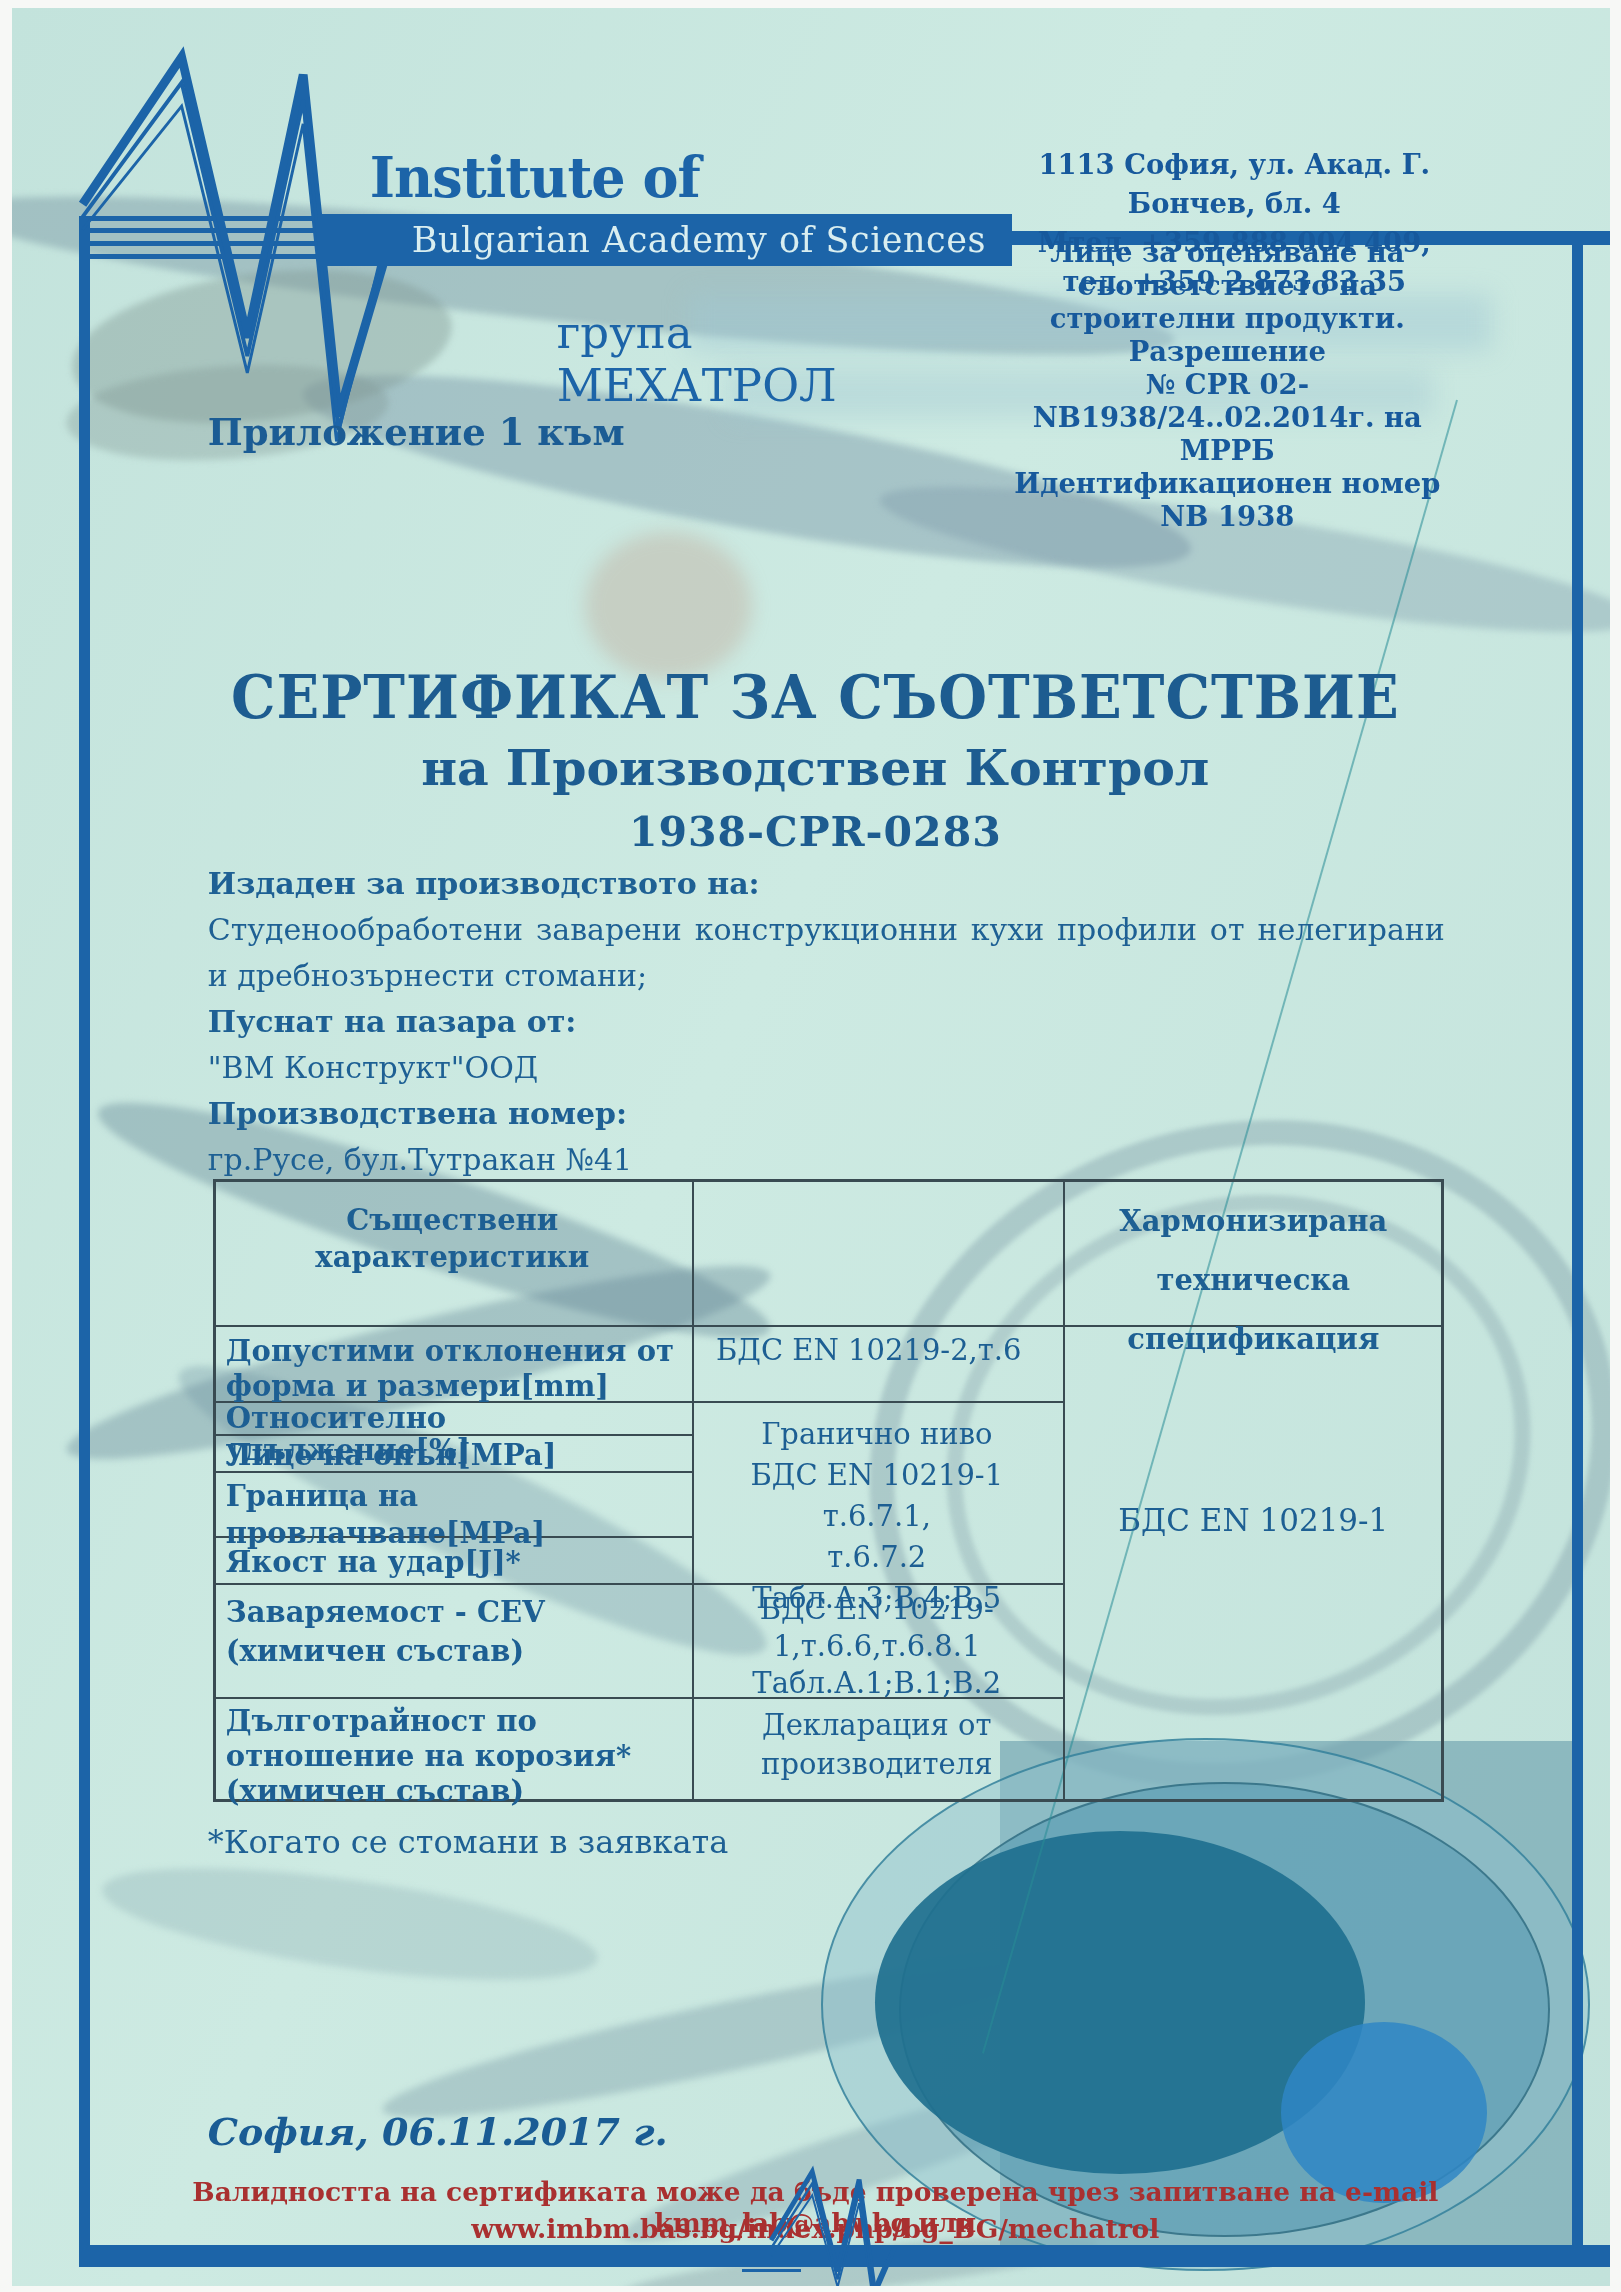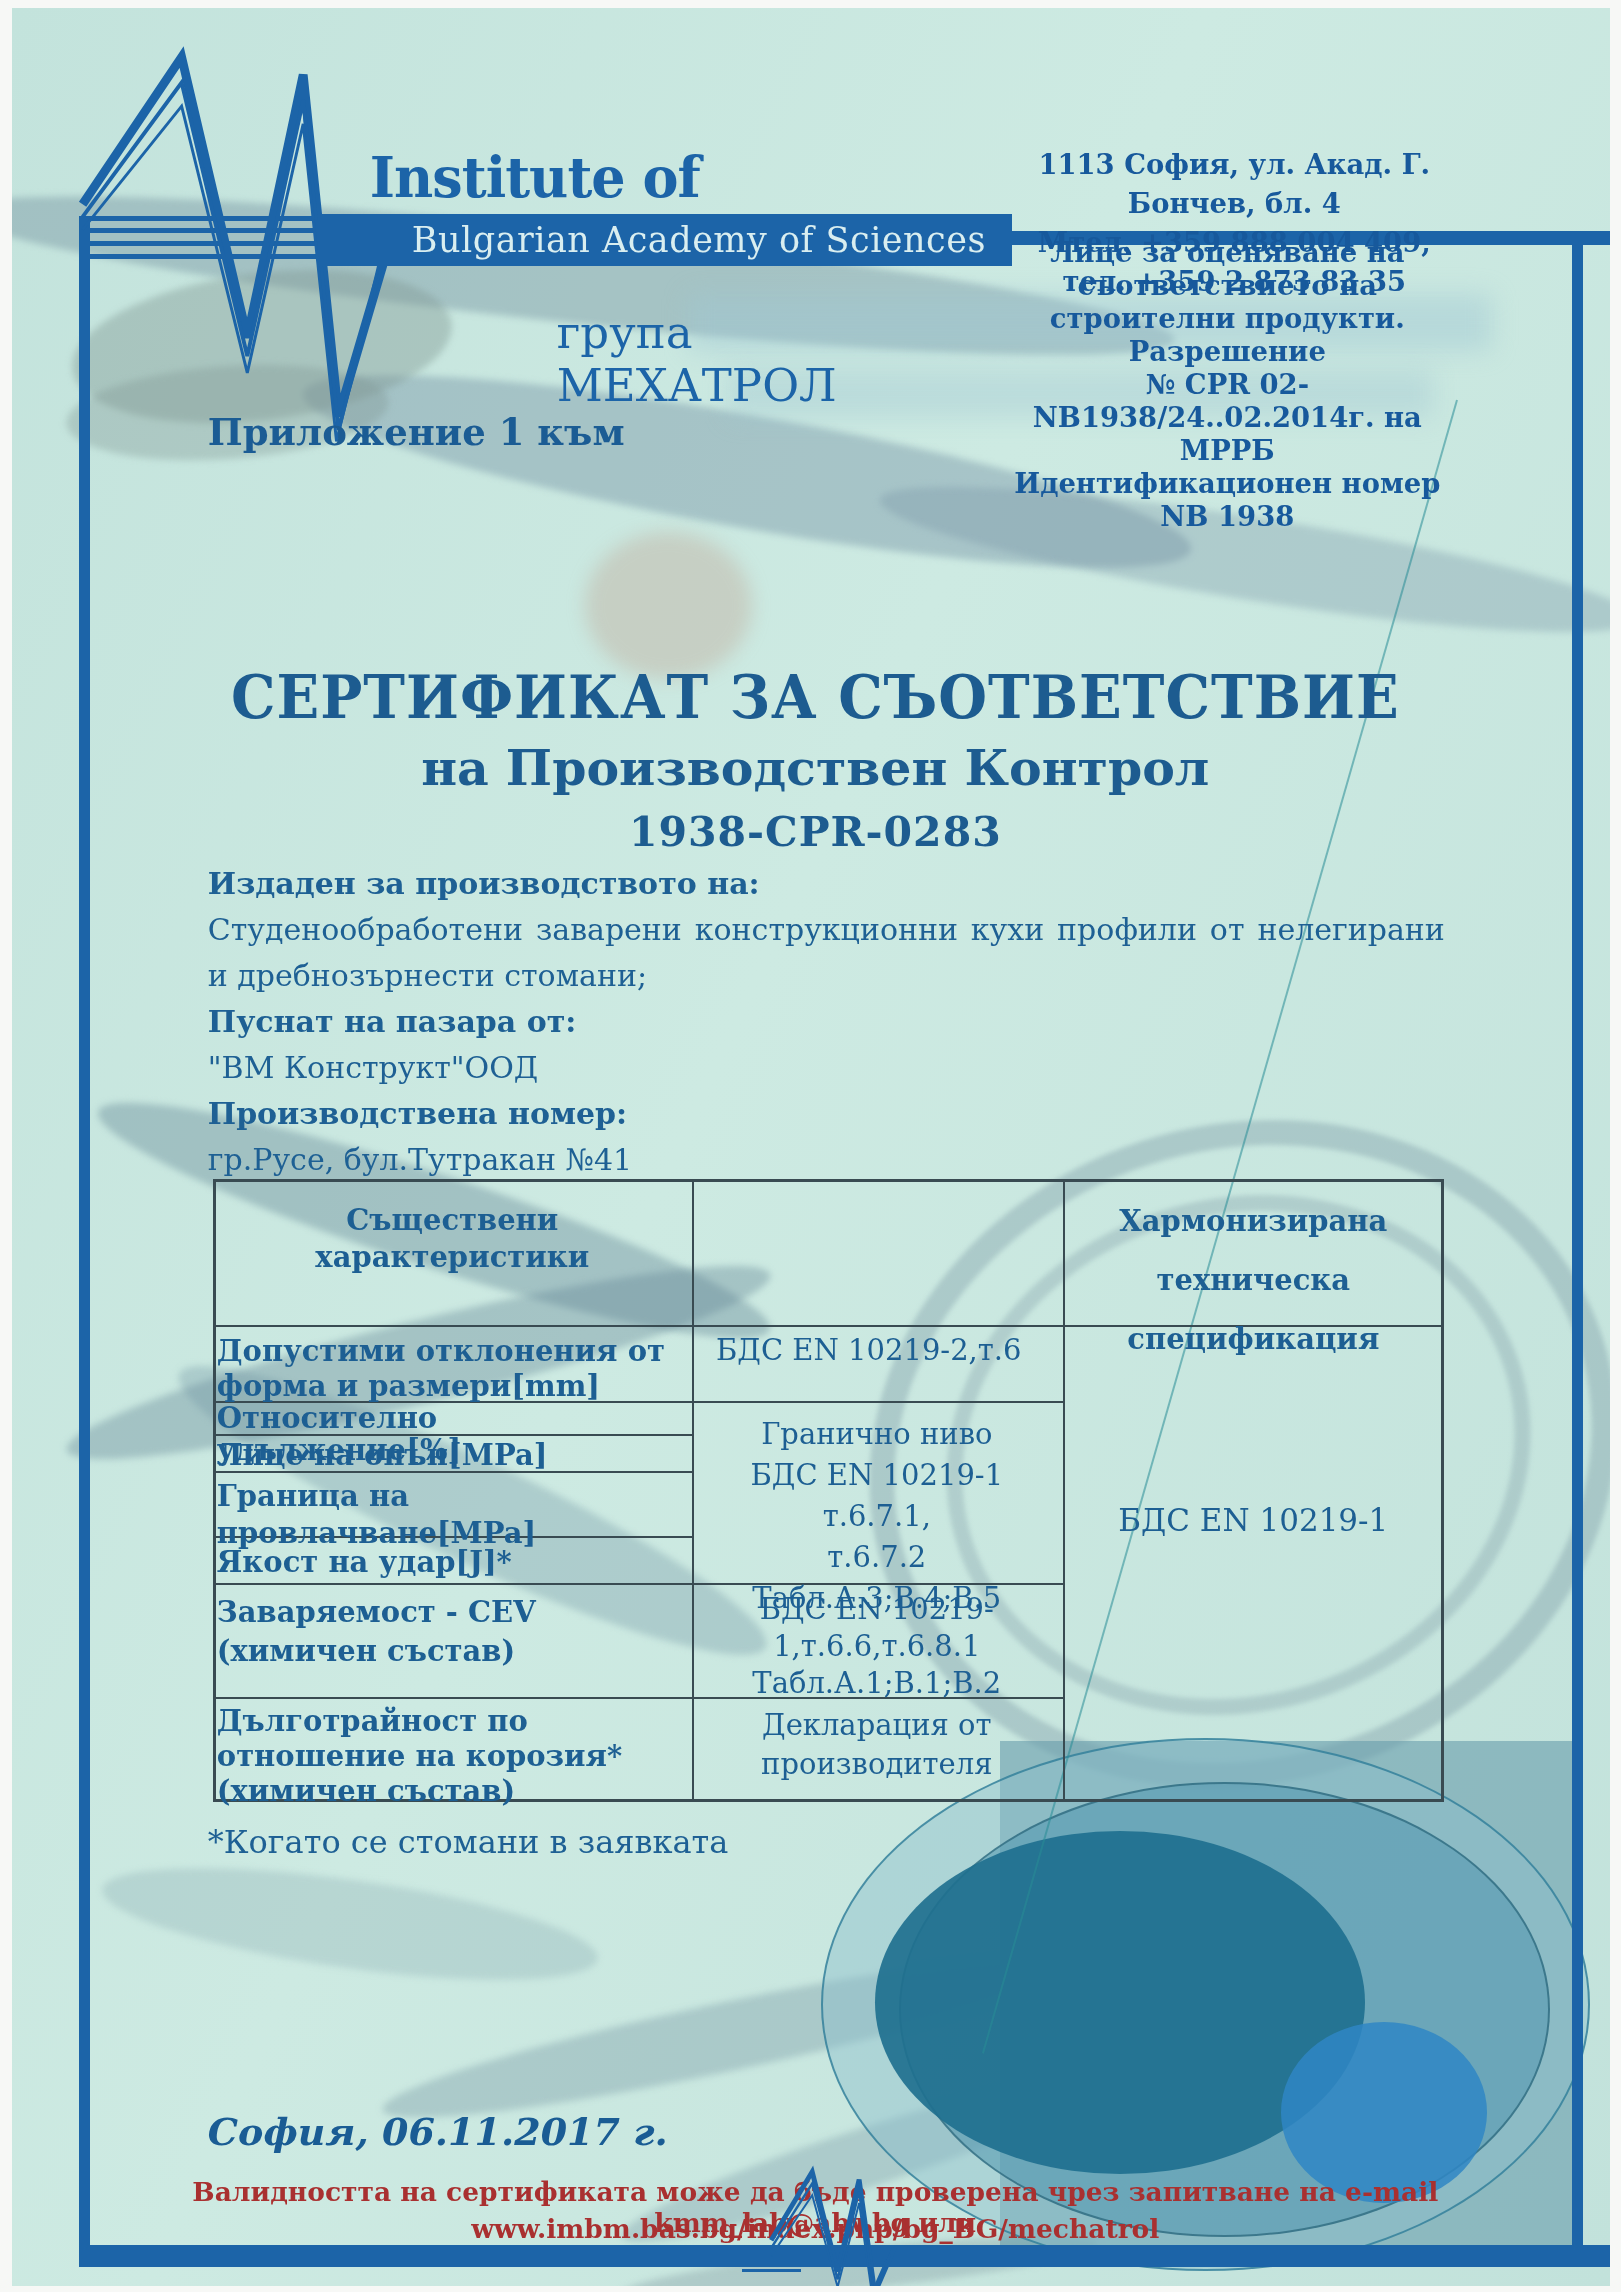"Допустими отклонения от" .cell.l { padding-left: 4px -> 13px }
